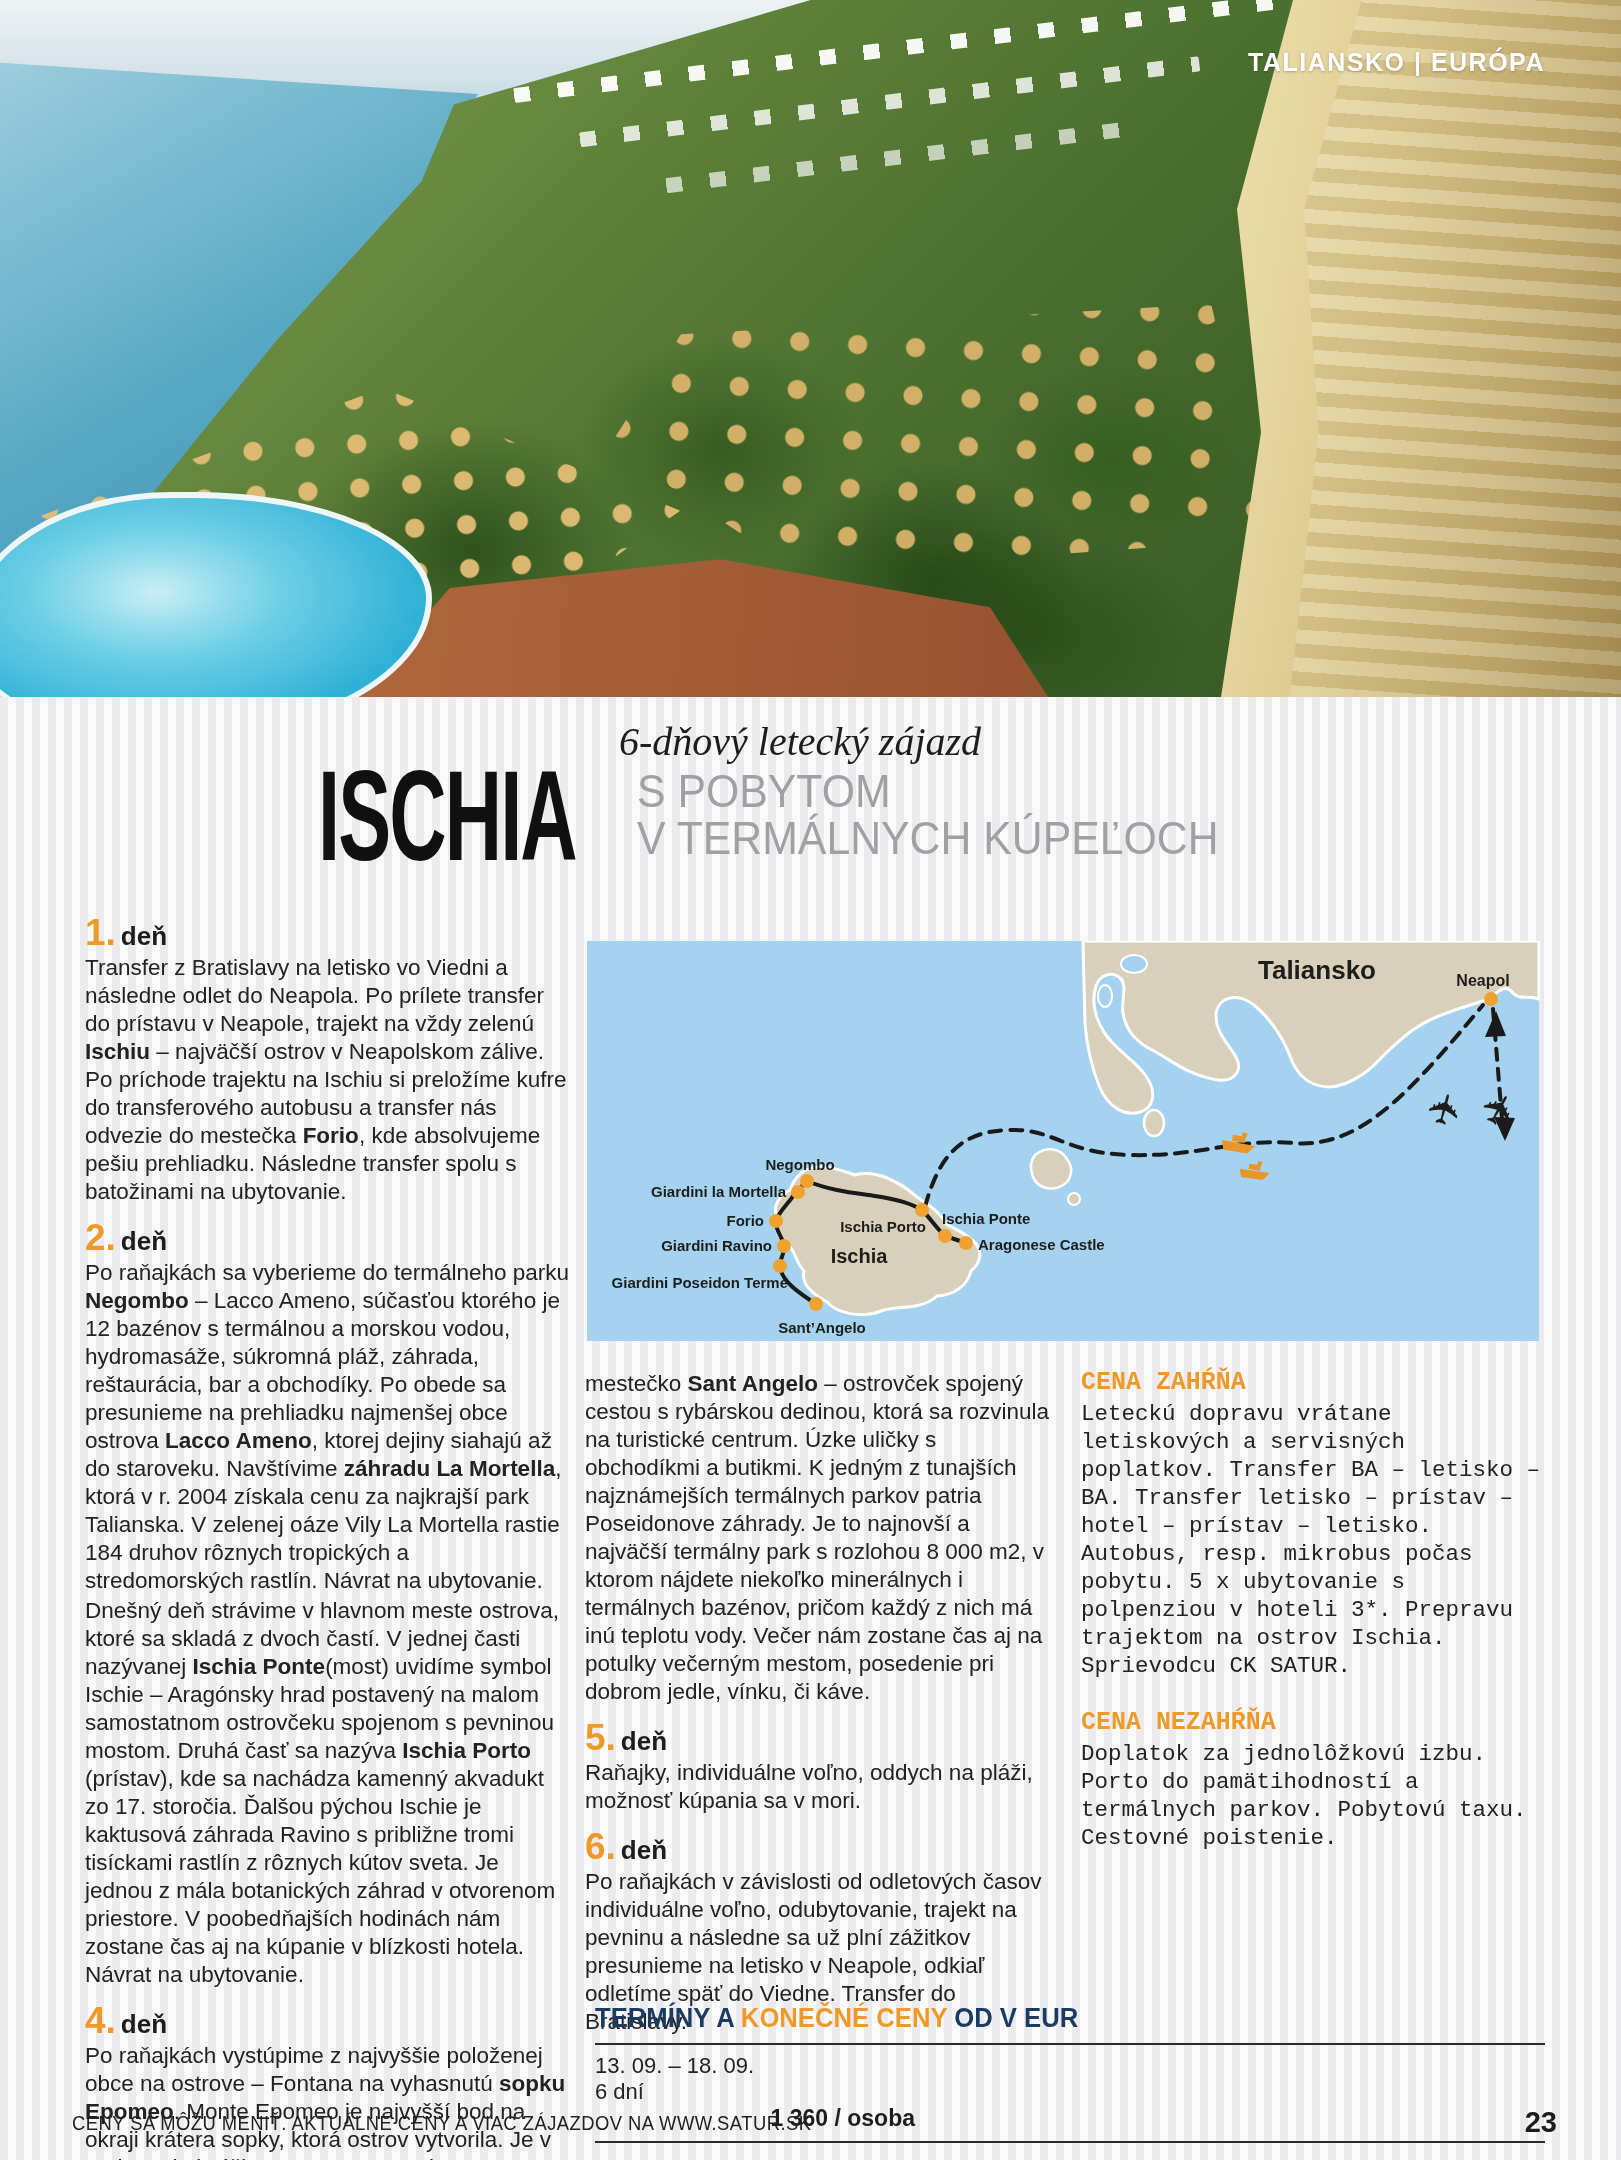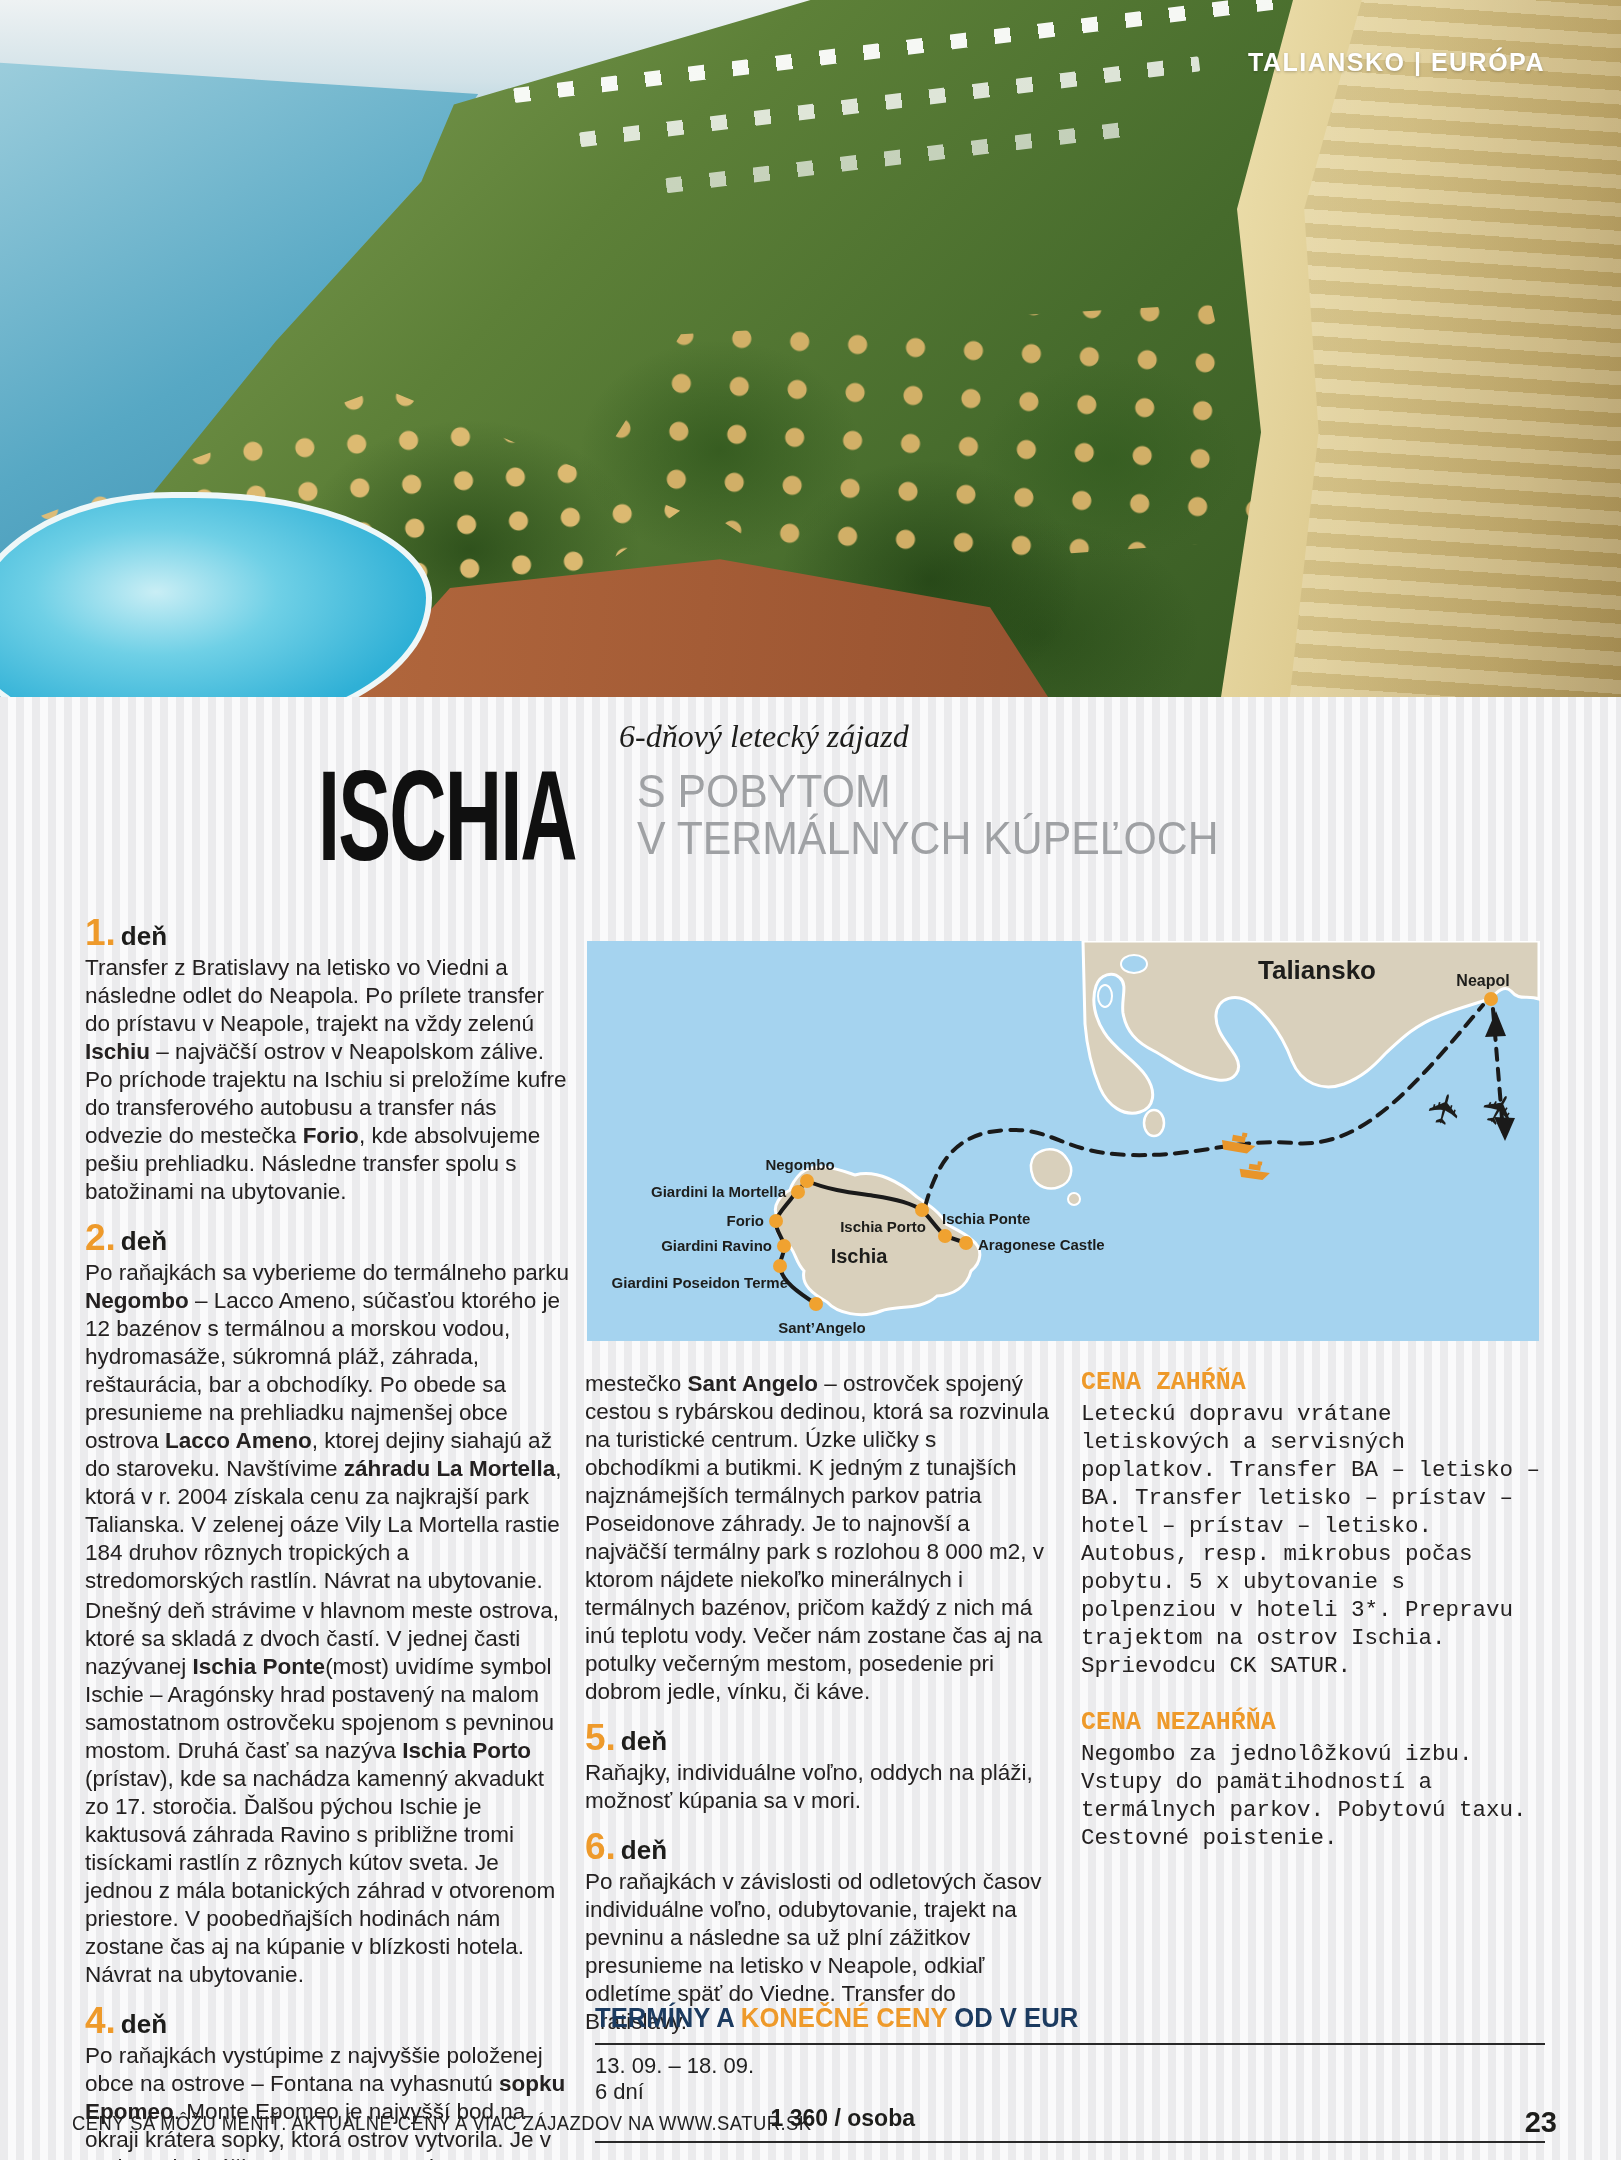"6-dňový letecký zájazd" .trip-type { font-size: 32px -> 40px }
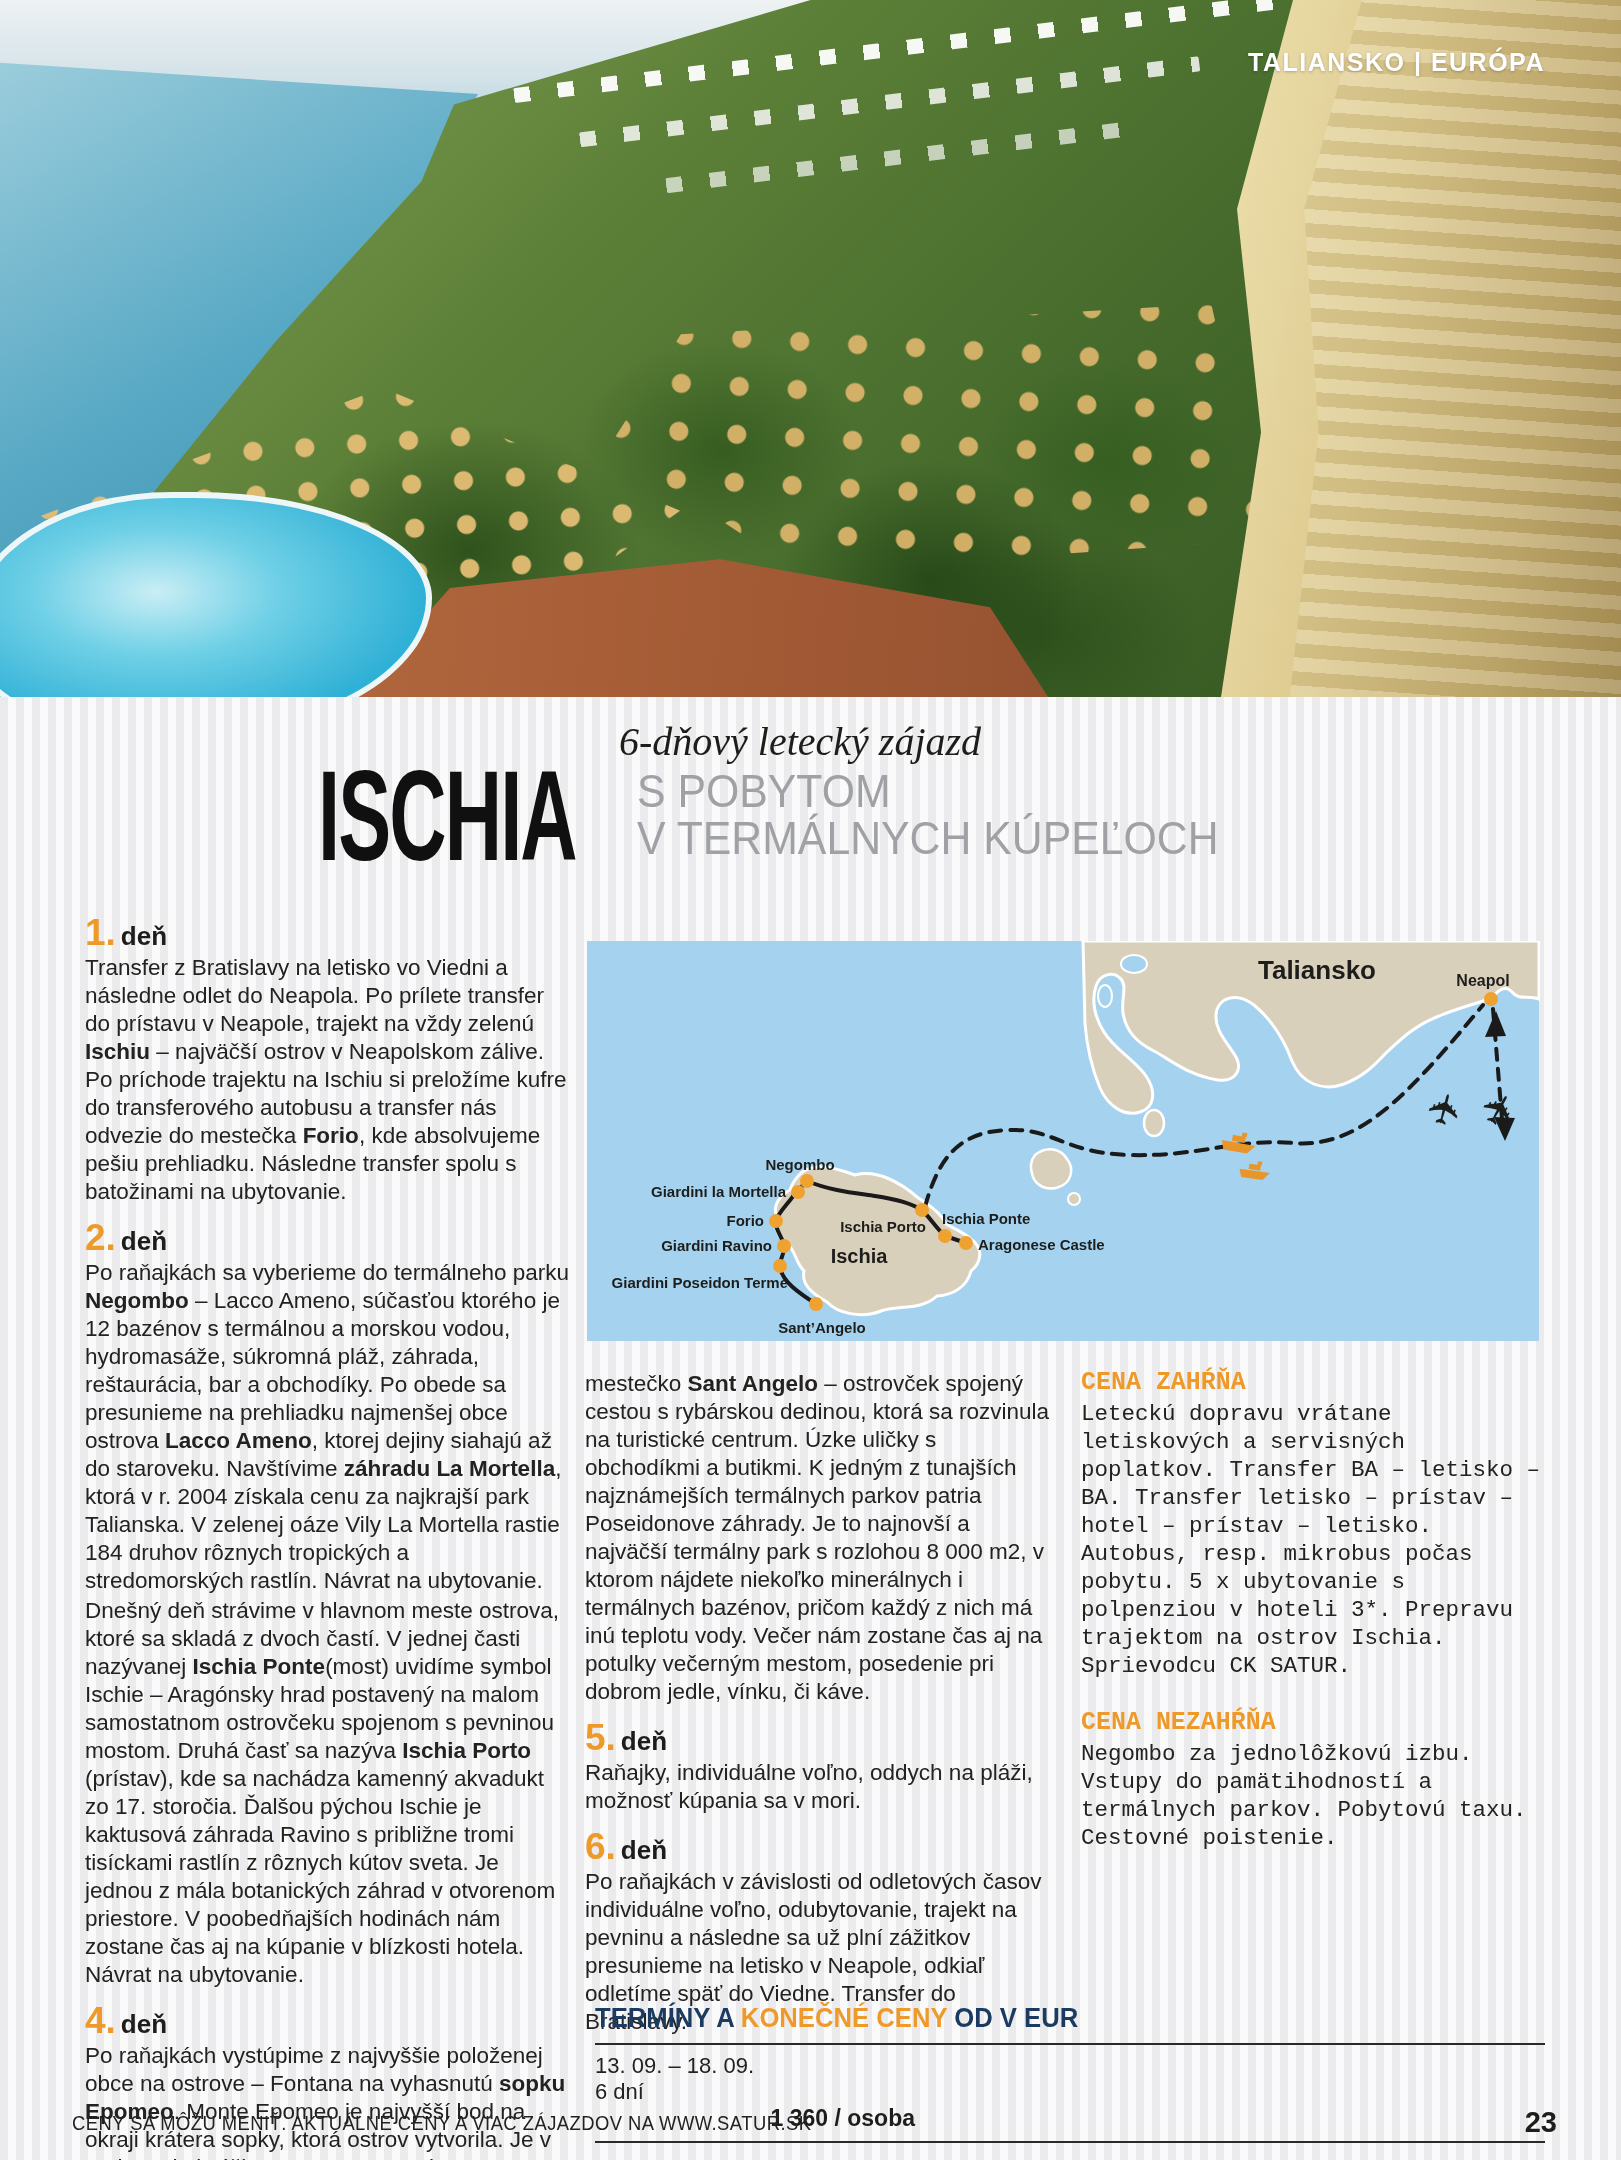"Negombo za jednolôžkovú izbu. Vstupy" p { text: Negombo za jednolôžkovú izbu. Vstupy -> Doplatok za jednolôžkovú izbu. Porto }
